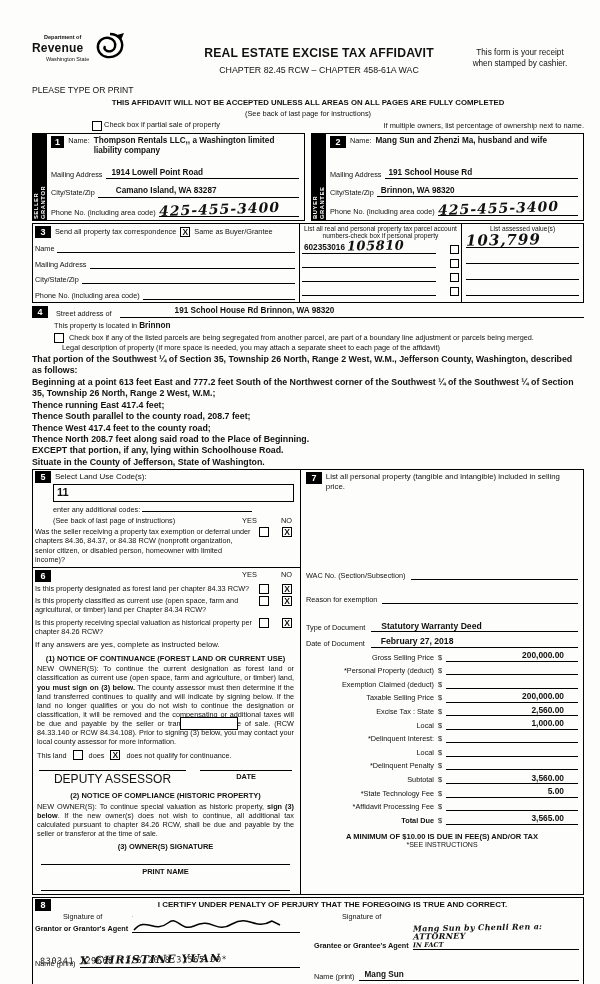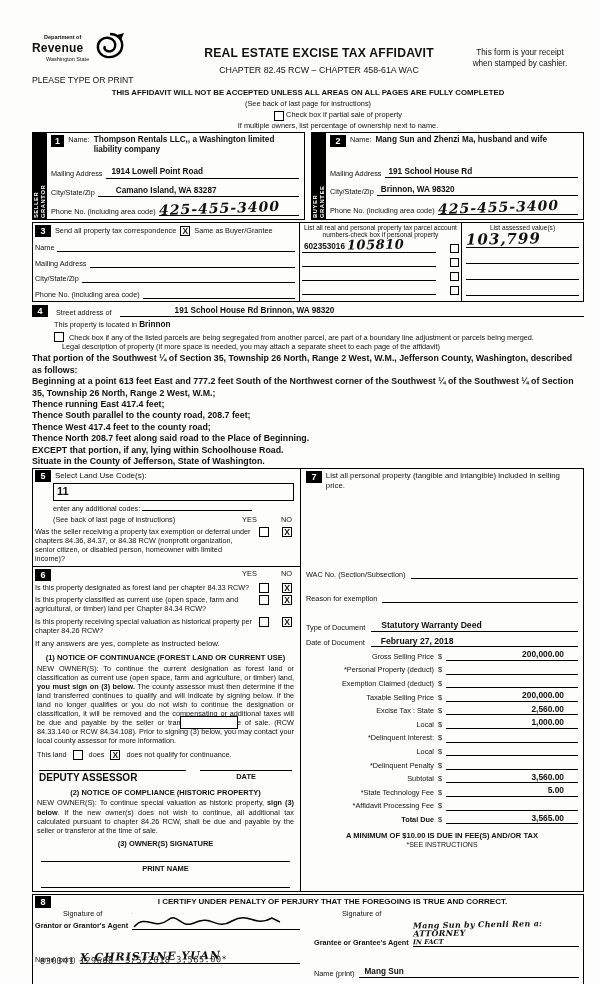"PLEASE TYPE OR PRINT" .please { margin-top: 12px -> 22px }
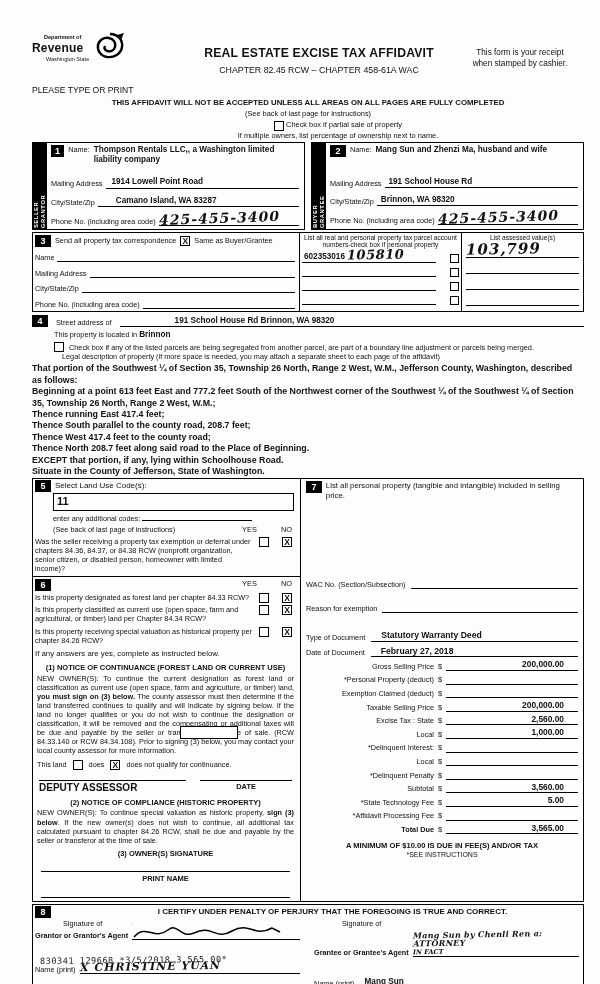"Check box if partial sale" .partial-row { flex-direction: column -> none }
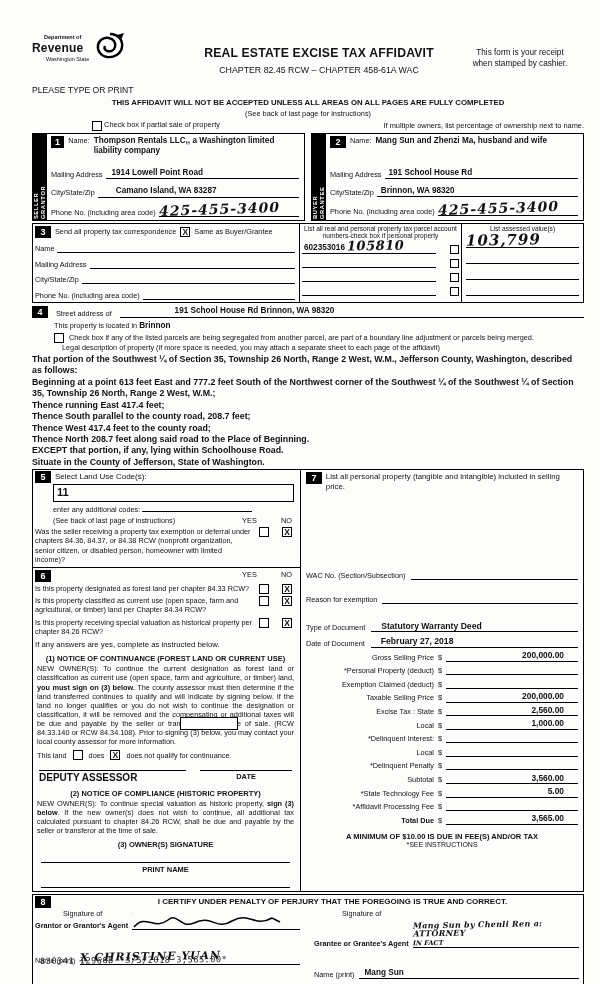"DEPUTY ASSESSOR" .sig-l { font-size: 10px -> 12px; font-weight: bold -> normal; text-align: none -> center }
